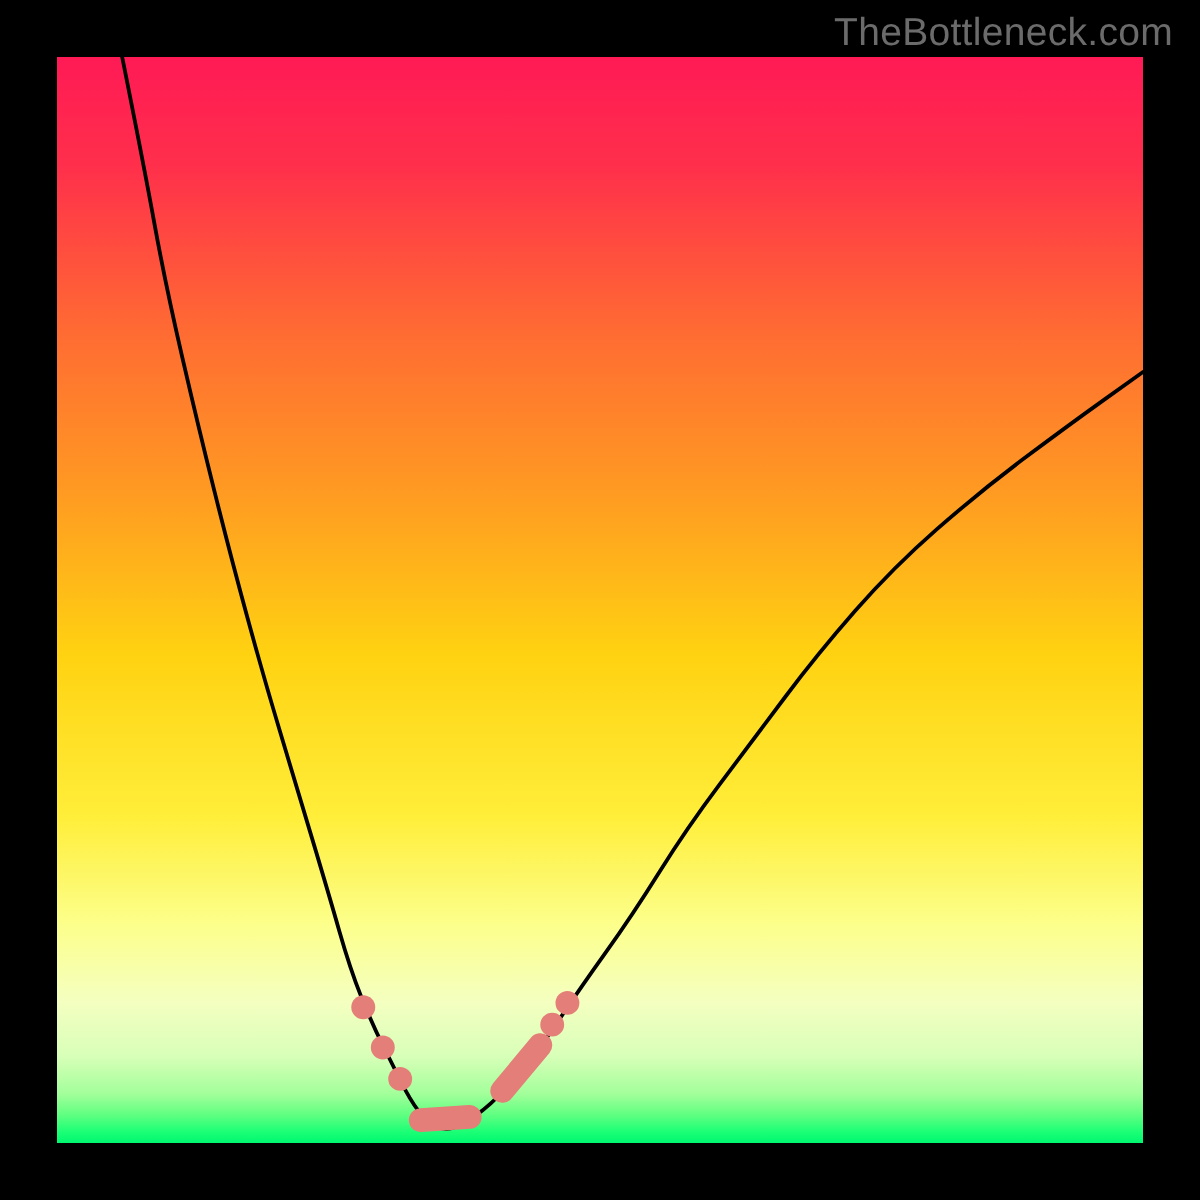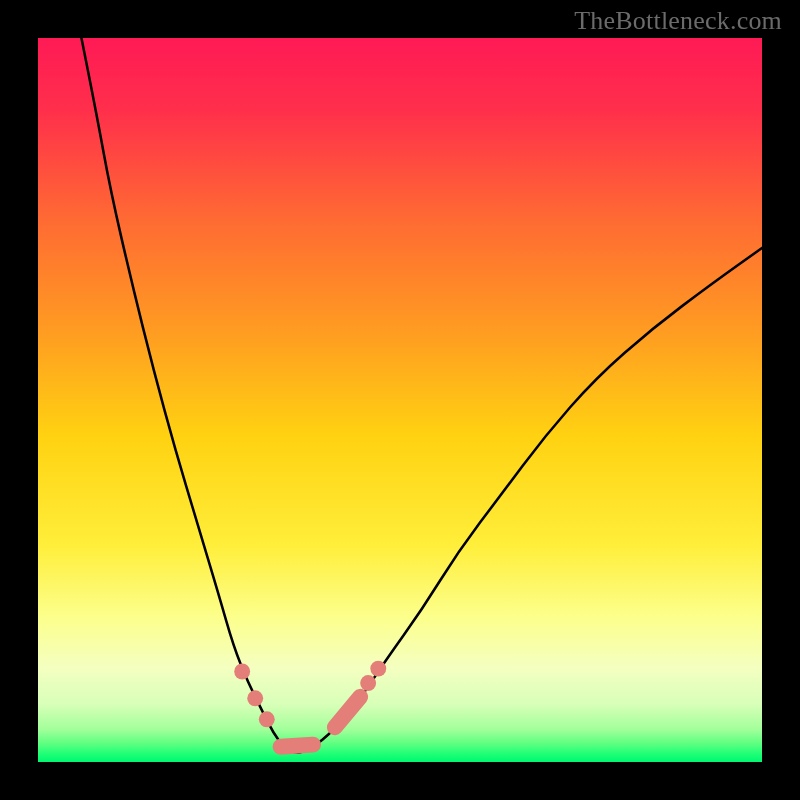"TheBottleneck.com" .watermark { font-family: Liberation Serif, serif -> none }
